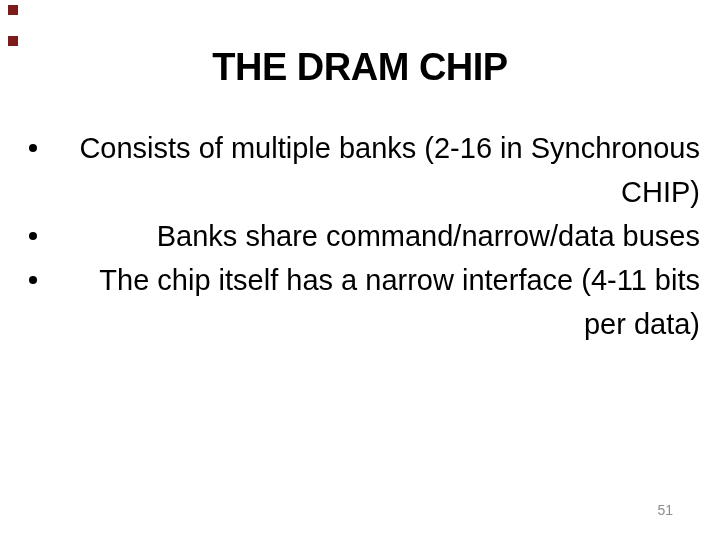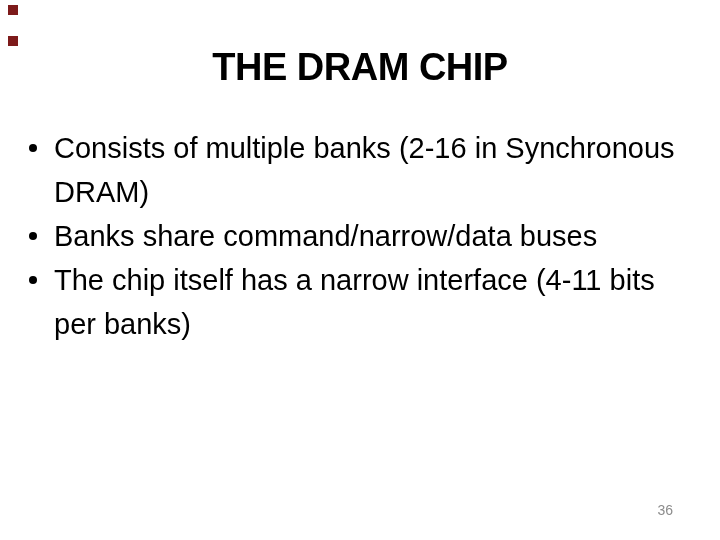"Consists of multiple banks (2-16" .bullet-list { text-align: none -> right }
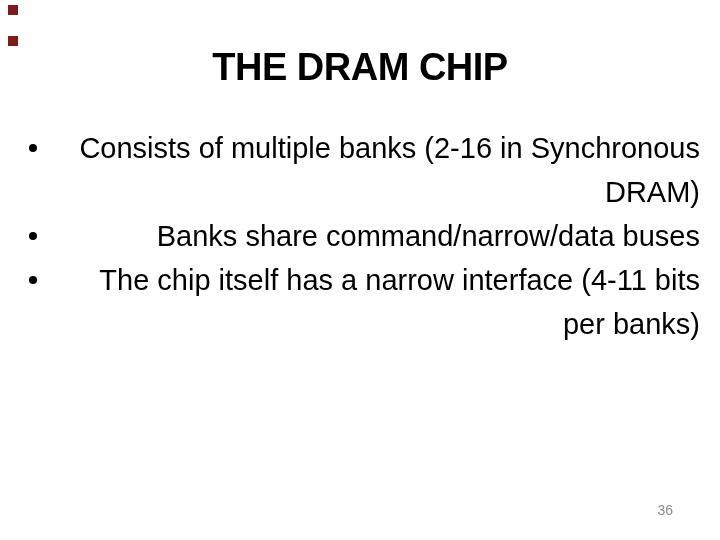"DRAM)" span.bullet-line { text: DRAM -> CHIP }
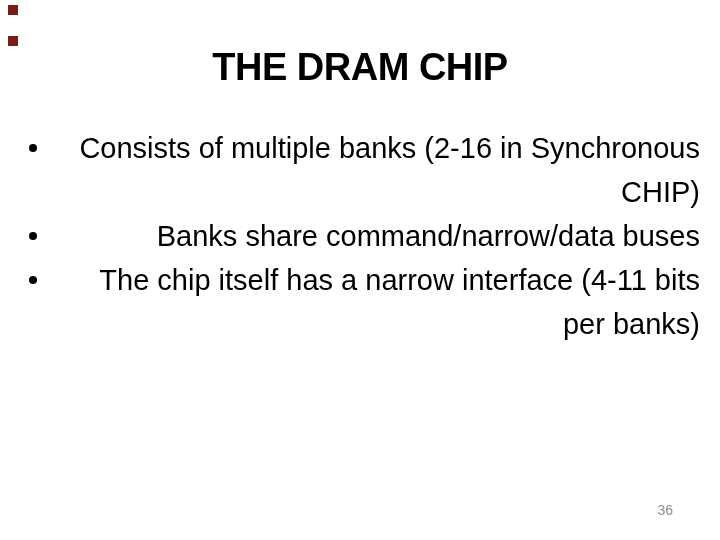"per banks)" span.bullet-line { text: banks -> data }
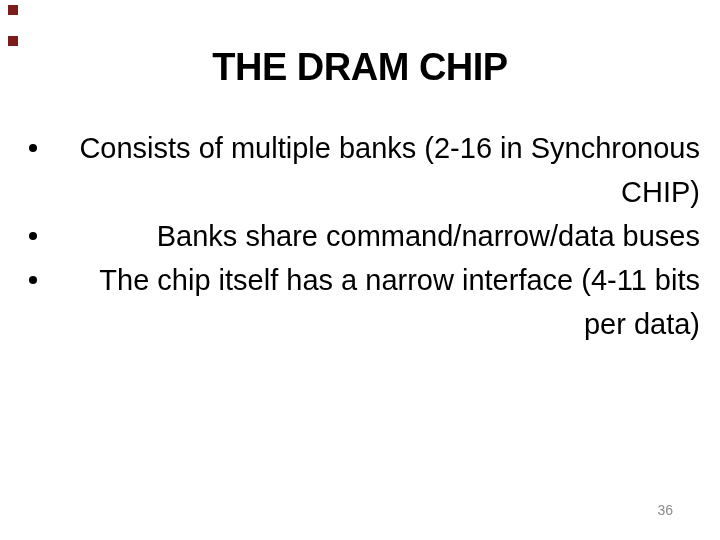"36" div.page-number { text: 36 -> 51 }
